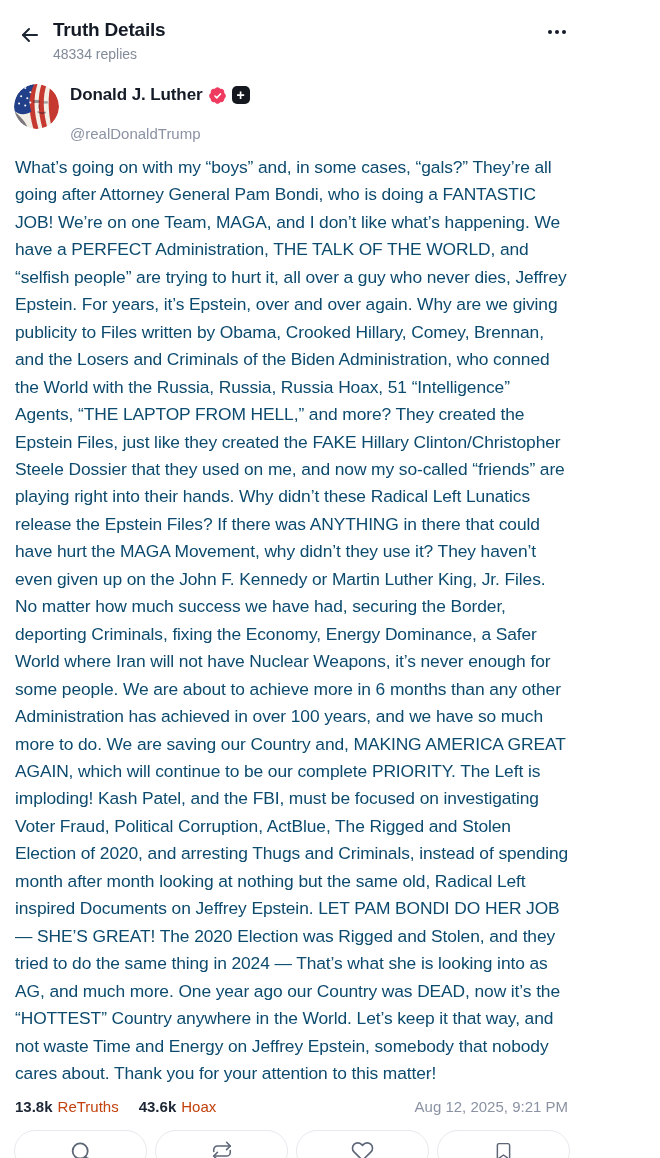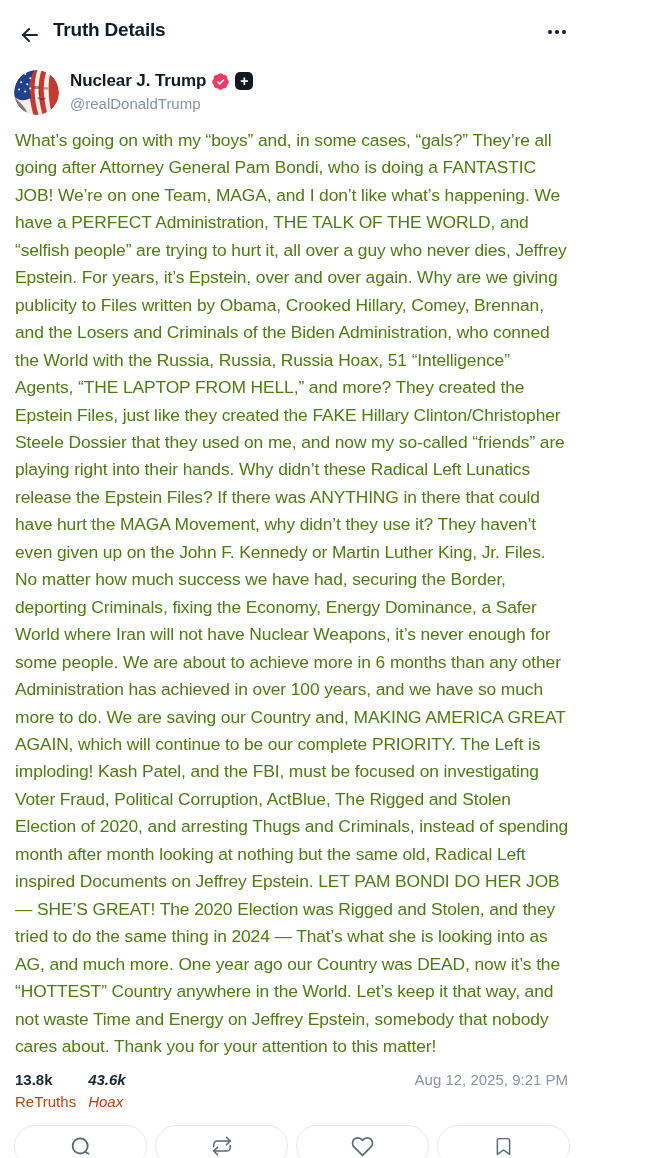"48334 replies" div.header-replies { html: none -> <div>48334 replies</div> }
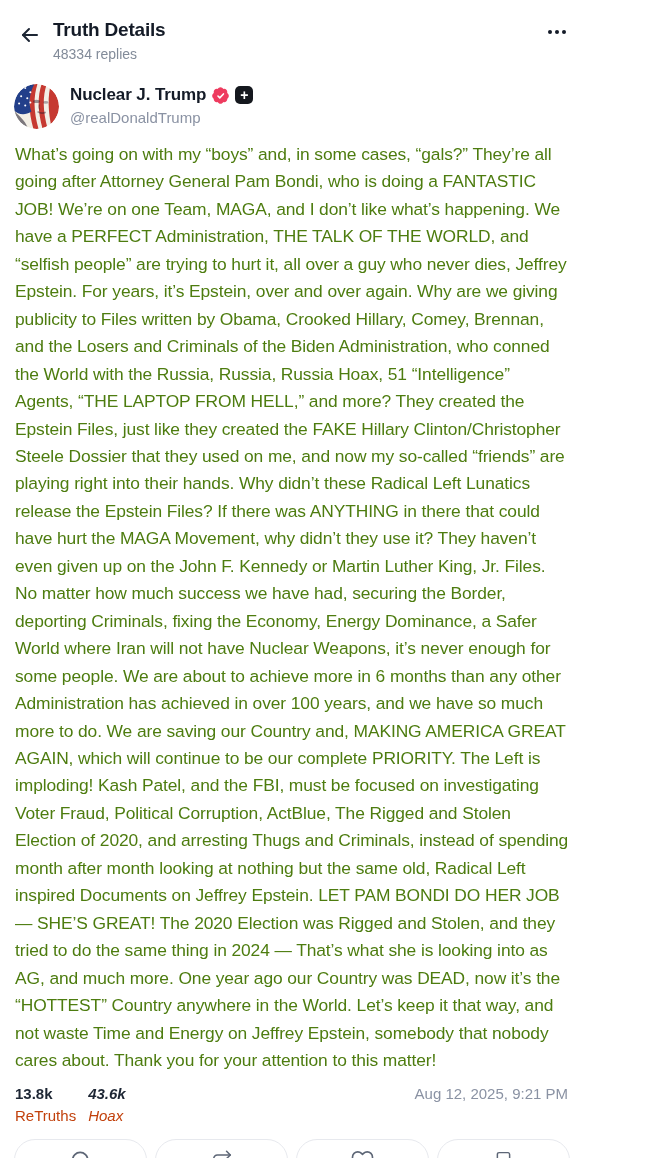"Nuclear J. Trump" span.author-name { text: Nuclear J. Trump -> Donald J. Luther }
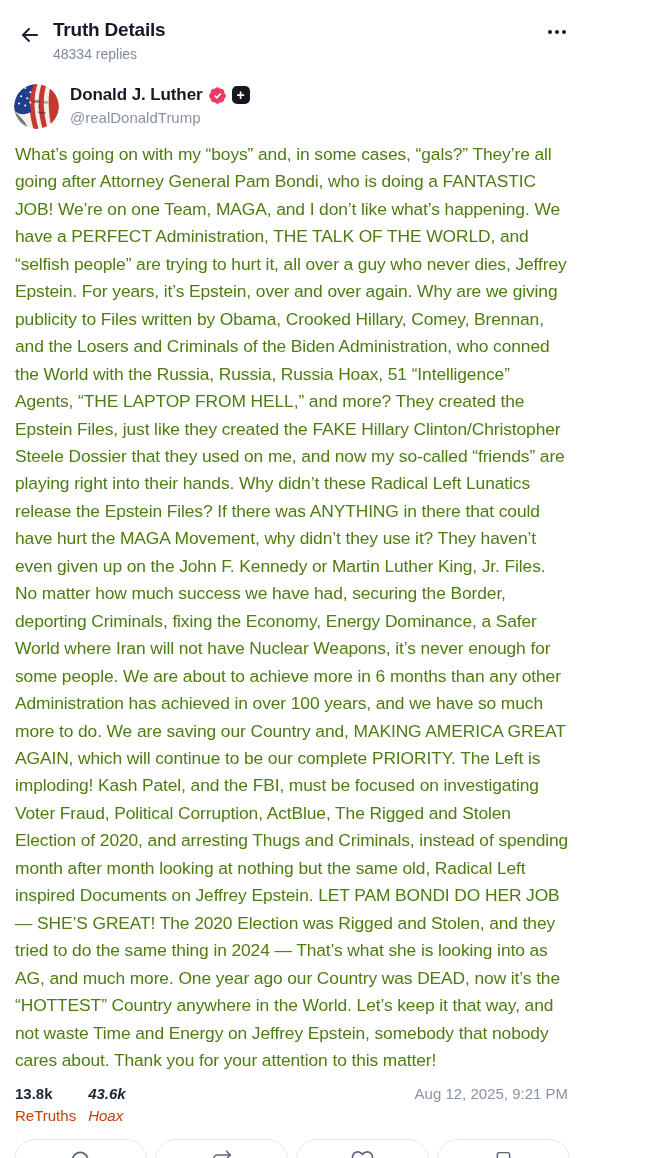"@realDonaldTrump" .author-handle { margin-top: 4px -> 20px }
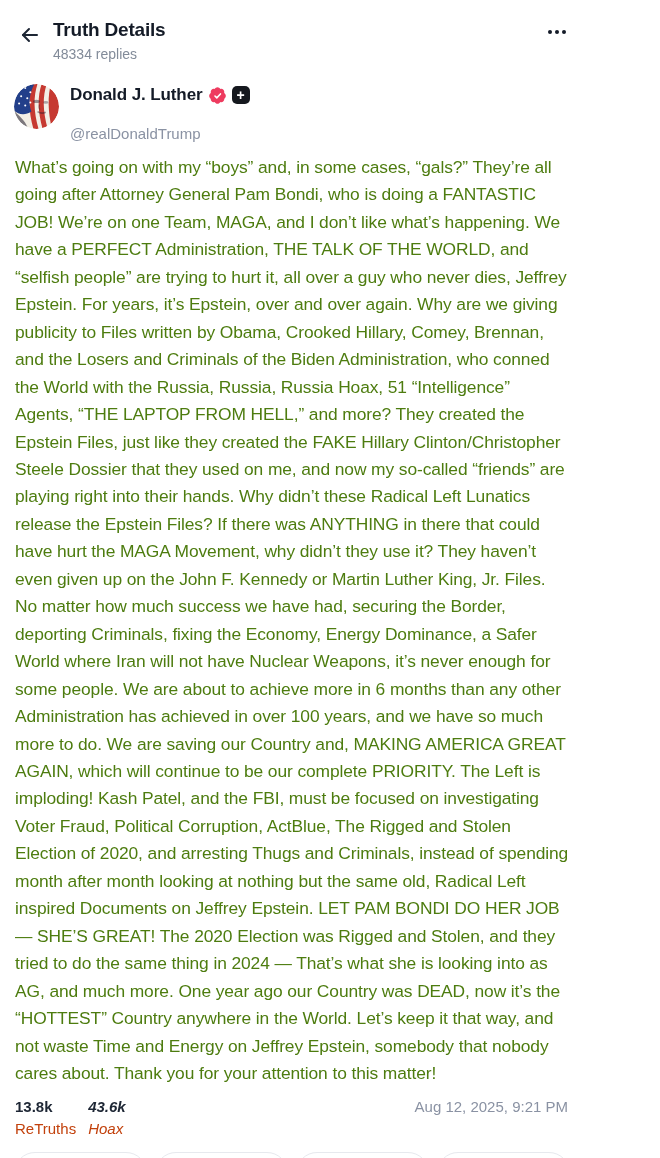"What’s going on with my" .post-body { color: #4d7c0f -> #0c4a6e }
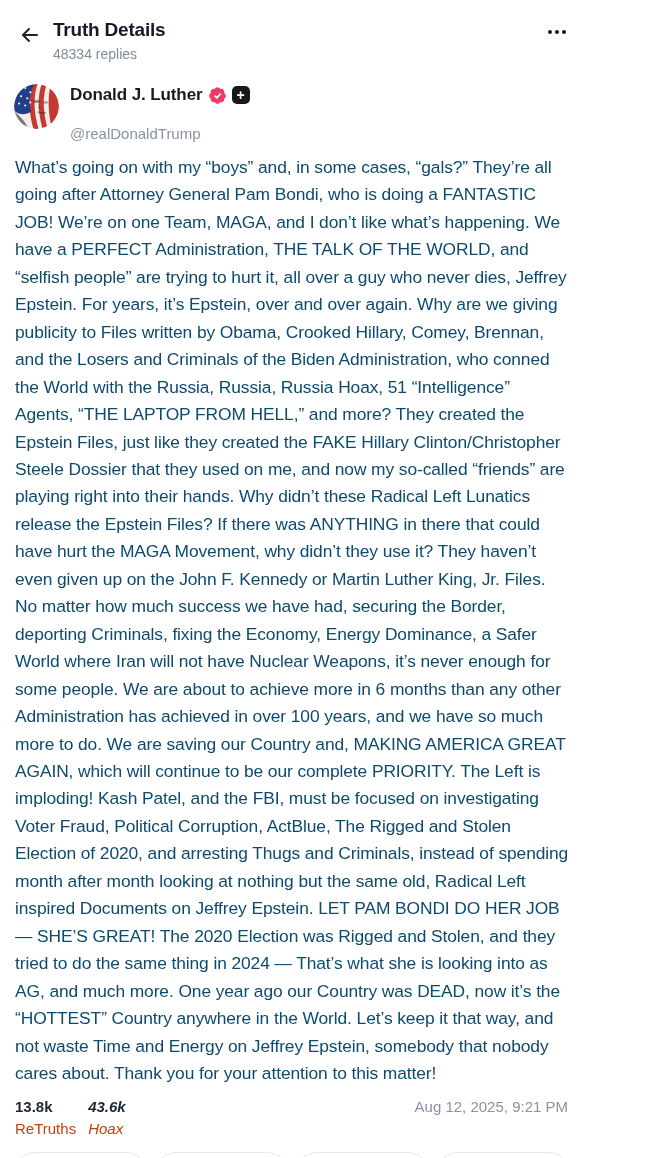"13.8k" .stat { flex-direction: column -> none }
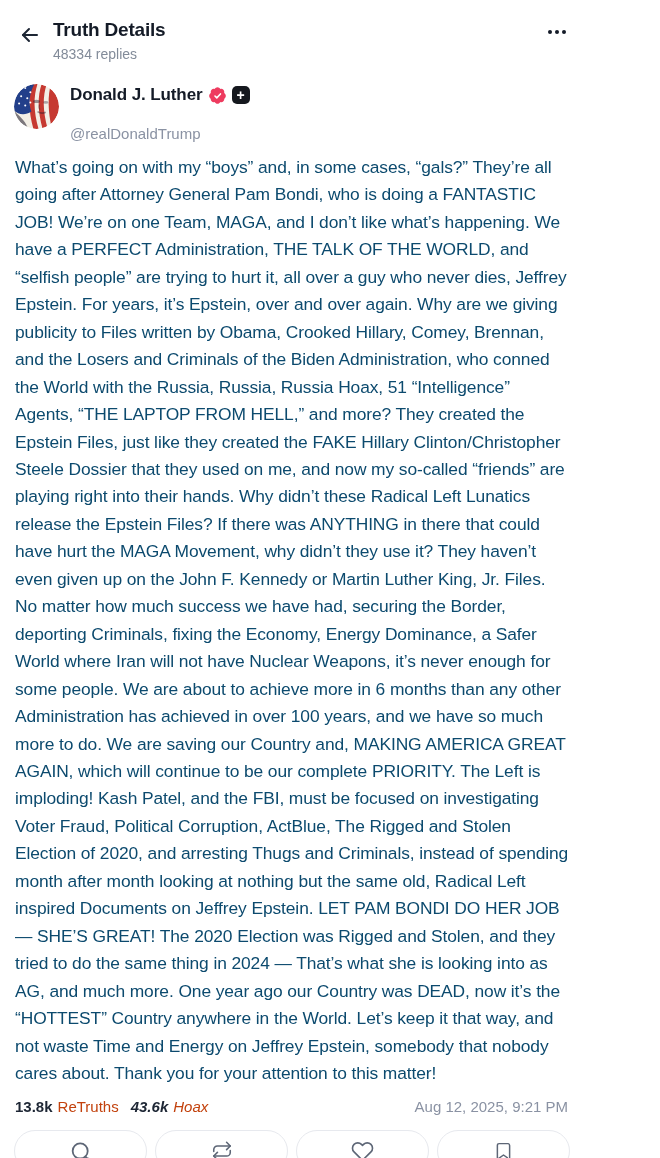"43.6k" .stat + .stat { font-style: italic -> none; margin-left: 12px -> 20px }
